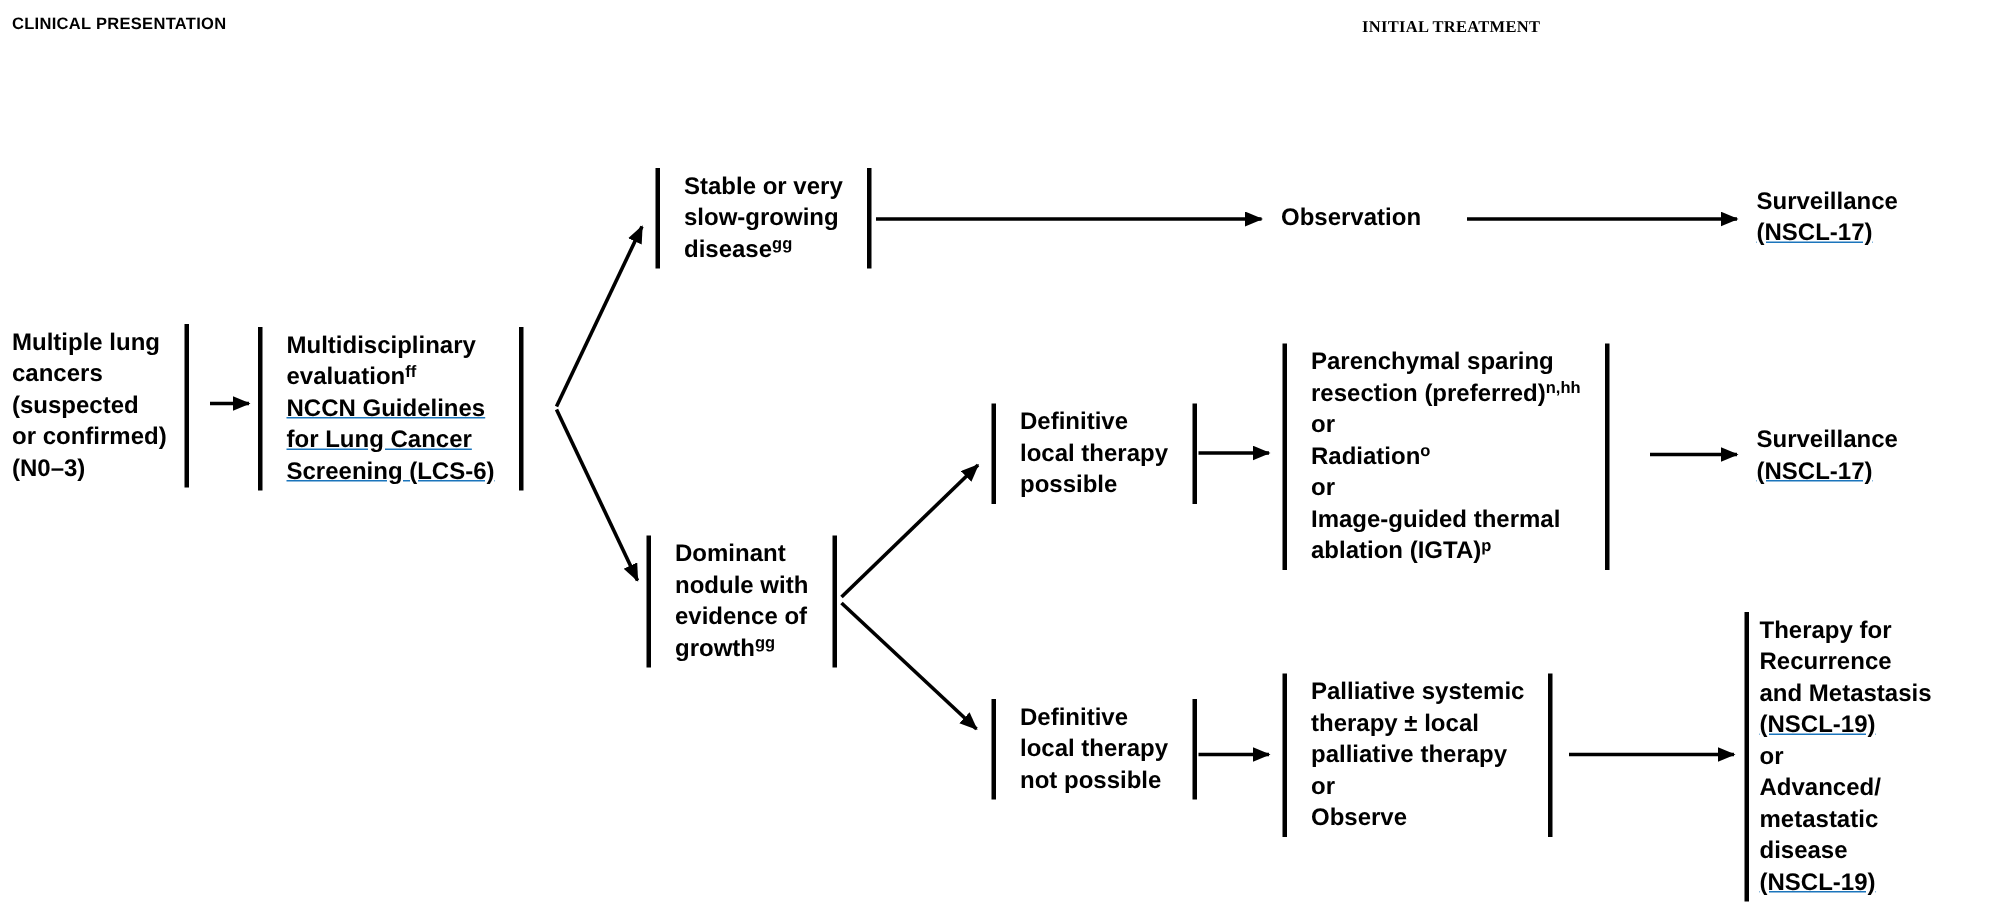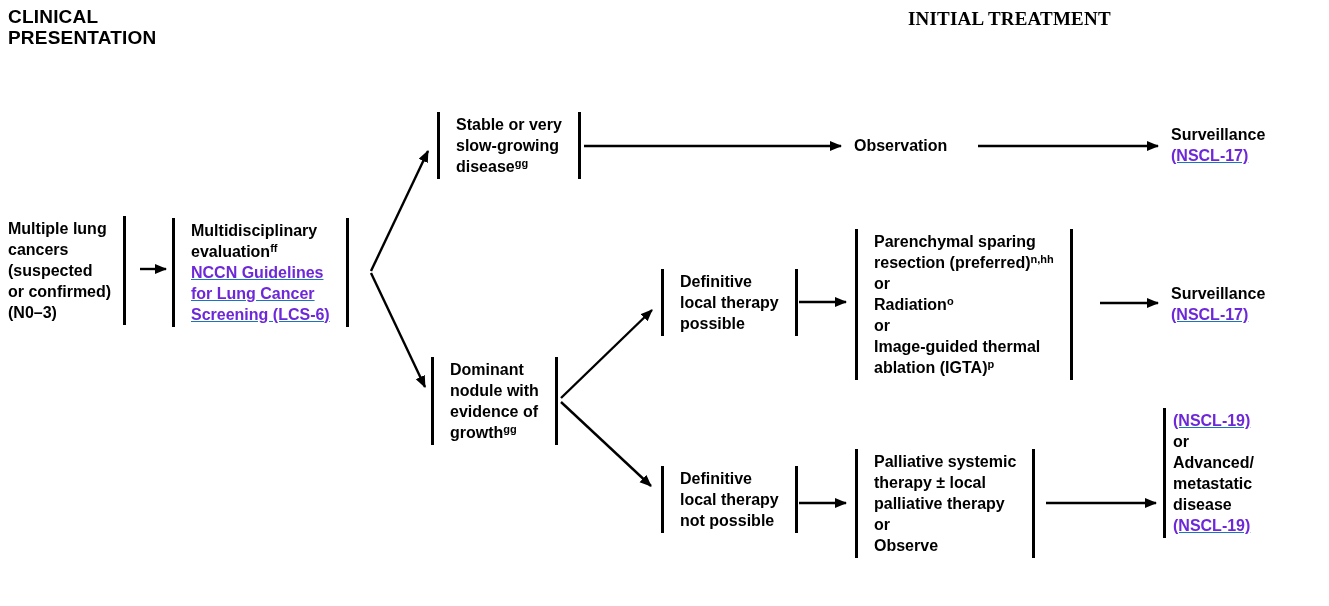"CLINICAL PRESENTATION" .hdr { font-size: 19px -> 11px }
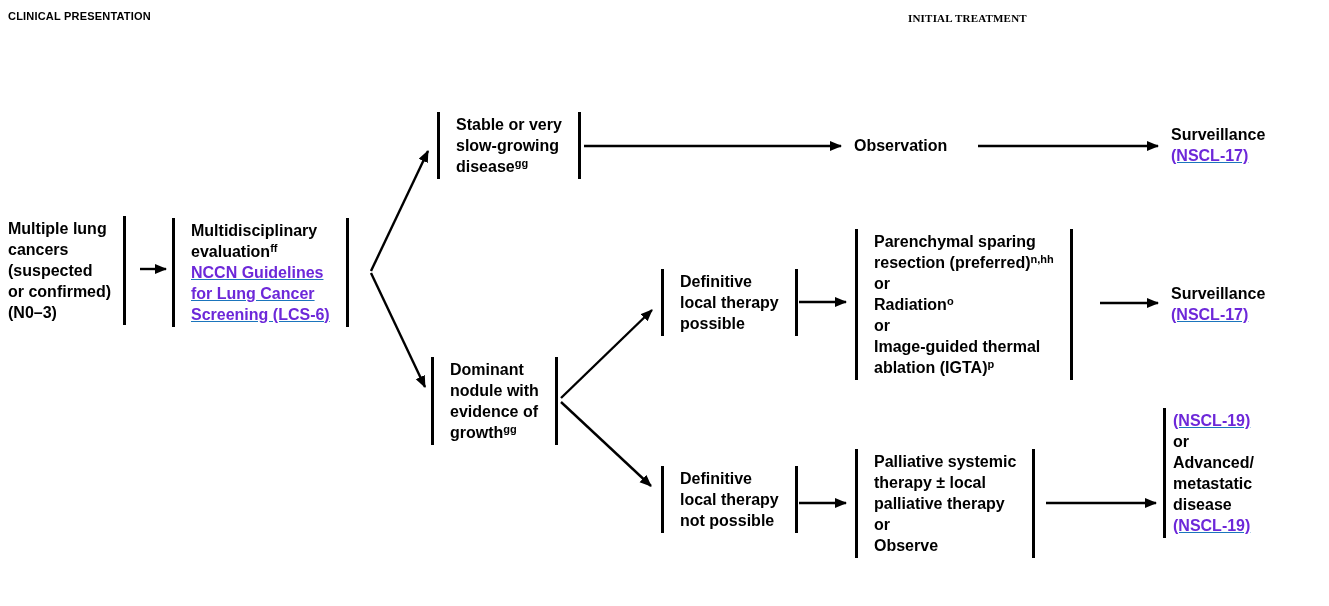"(NSCL-17)" a.link .nl, a.link span { color: #6d28d9 -> #000000 }
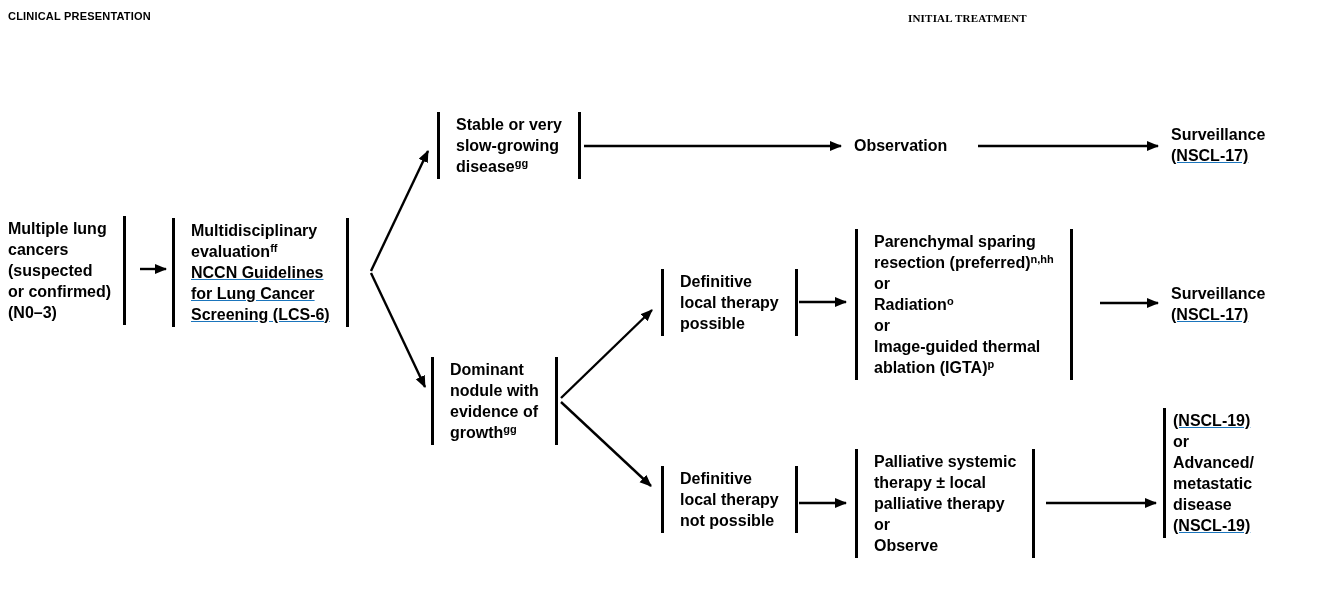"Therapy for" span.nl { html: none -> <span>Therapy for Recurrence and Metastasis</span> }
